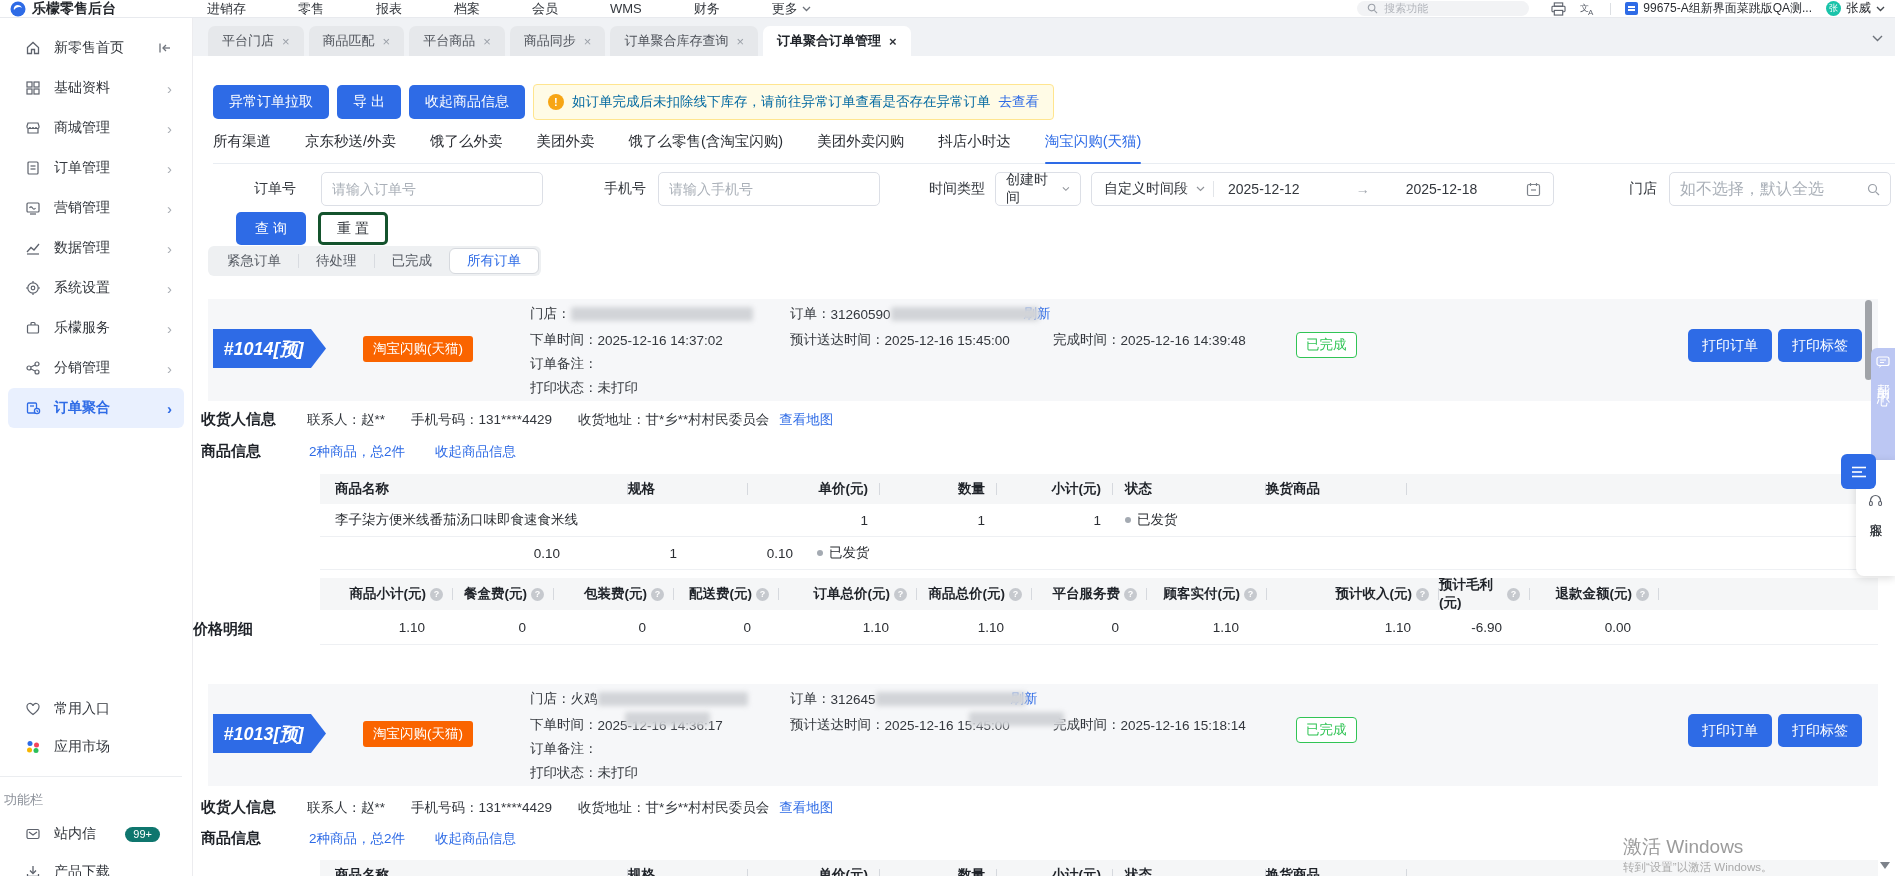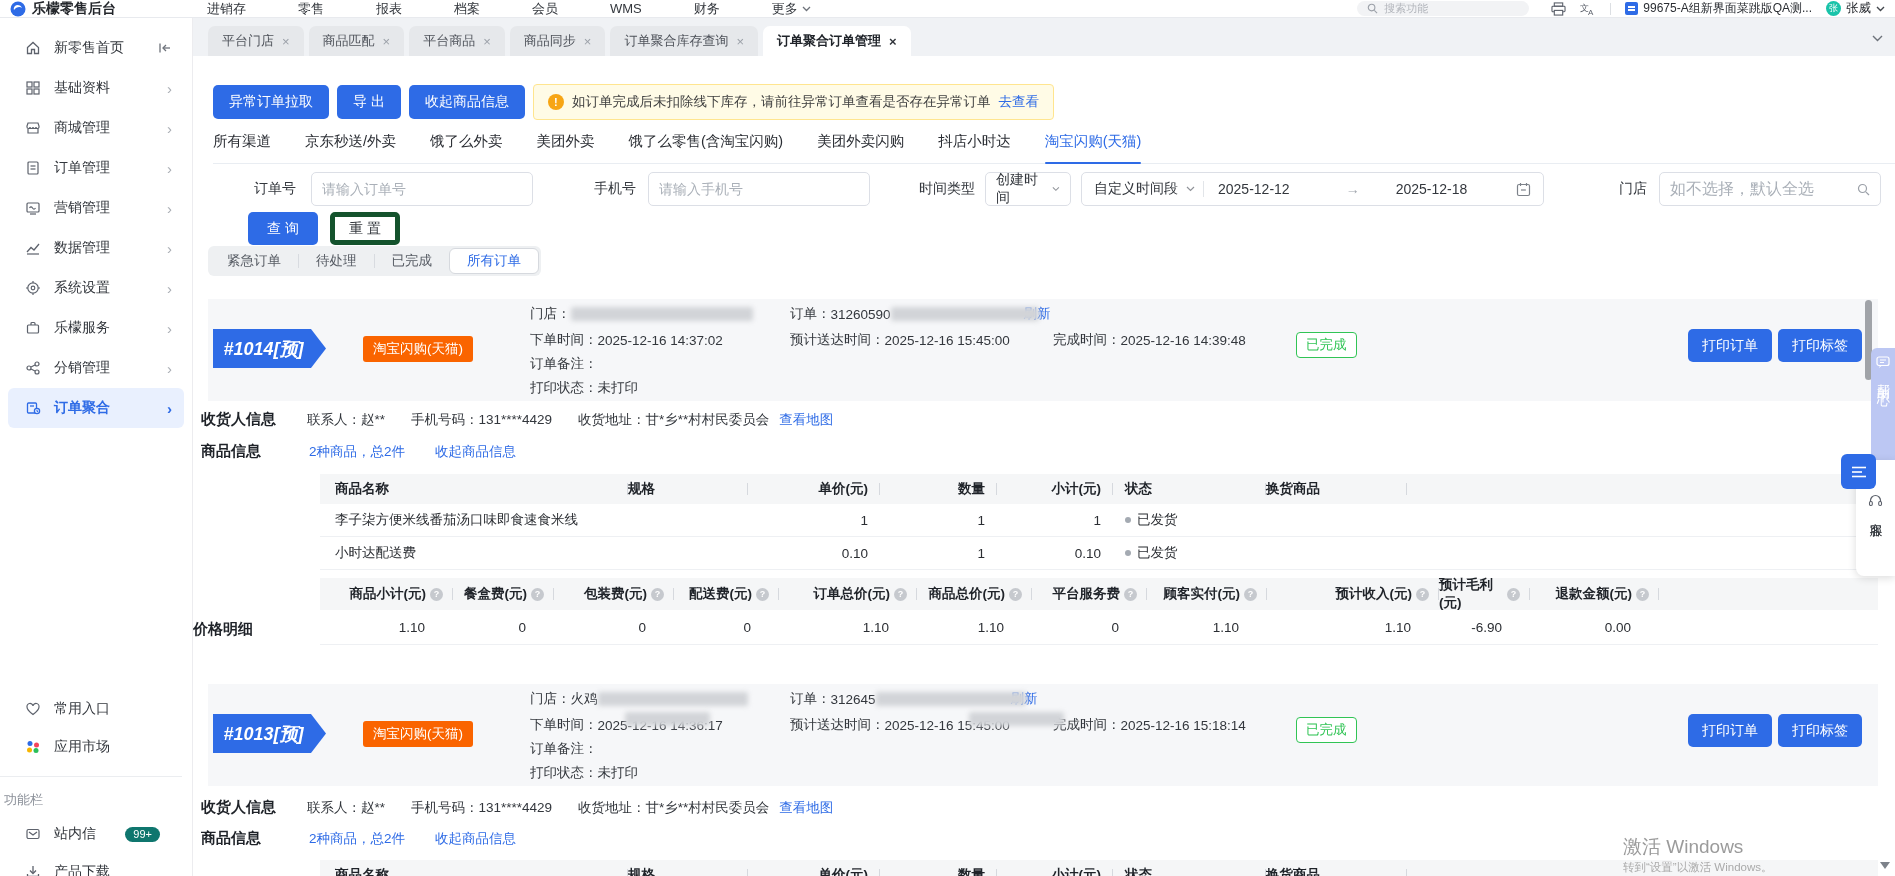"如订单完成后未扣除线下库存，请前往异常订单查看是否存在异常订单" .warn-txt { color: #404040 -> #0369a1 }
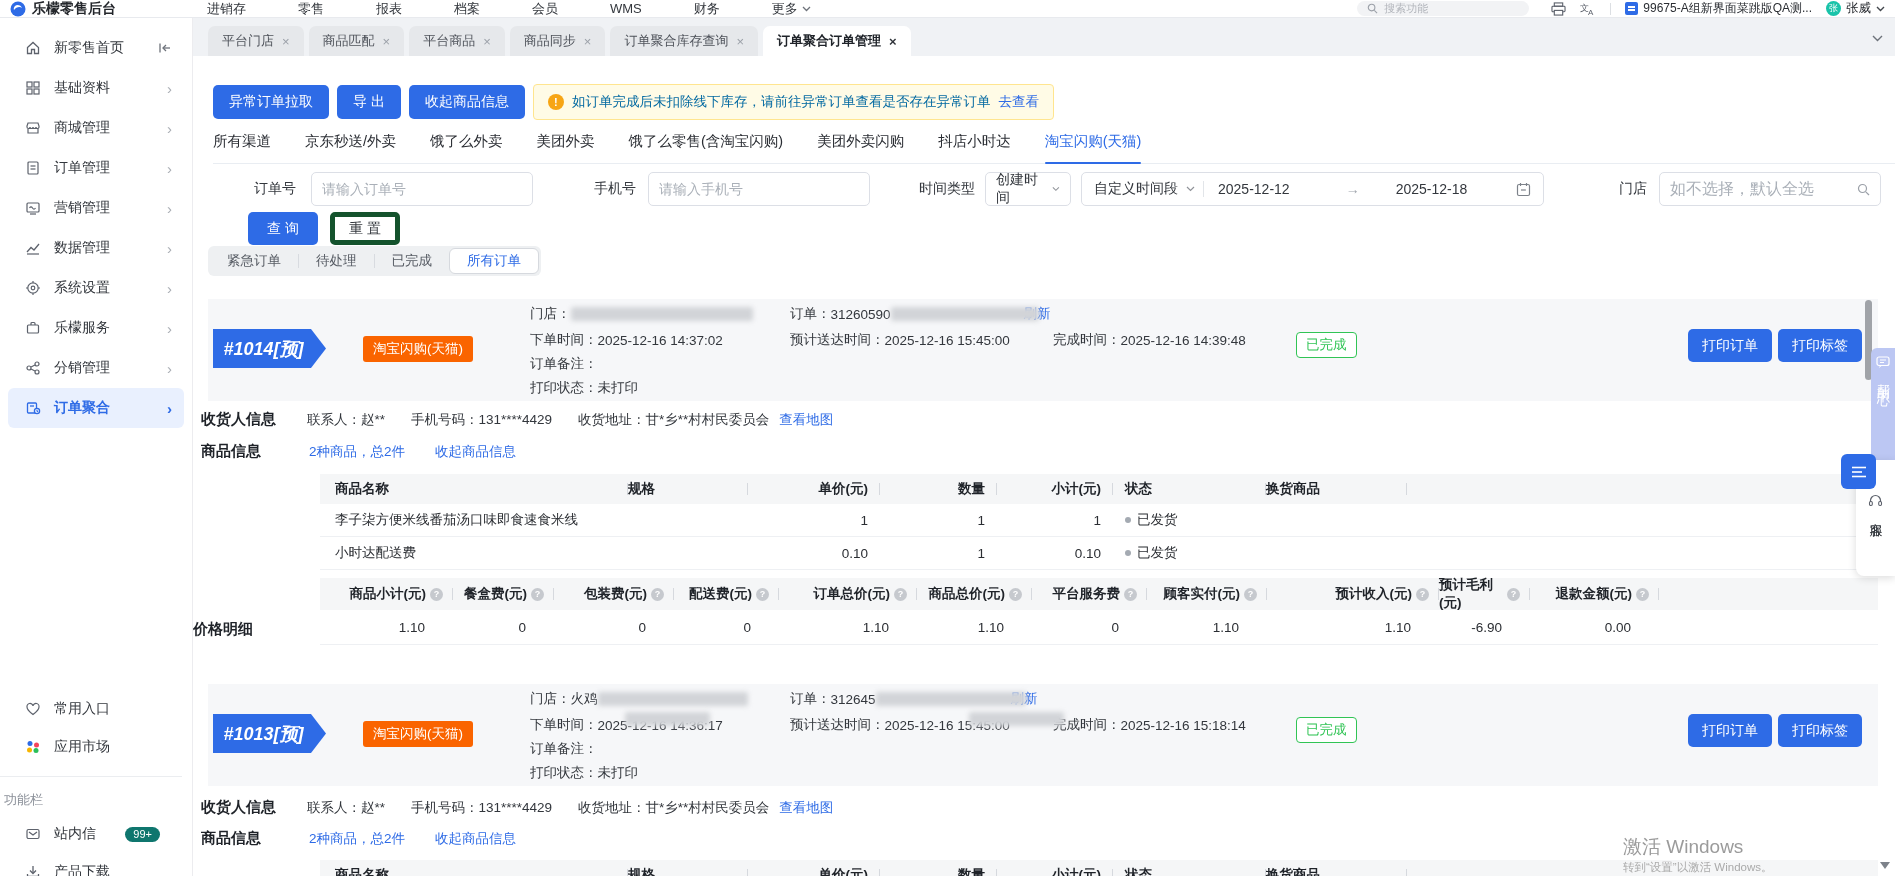"请输入订单号" input.inp { margin-left: 15px -> 25px }
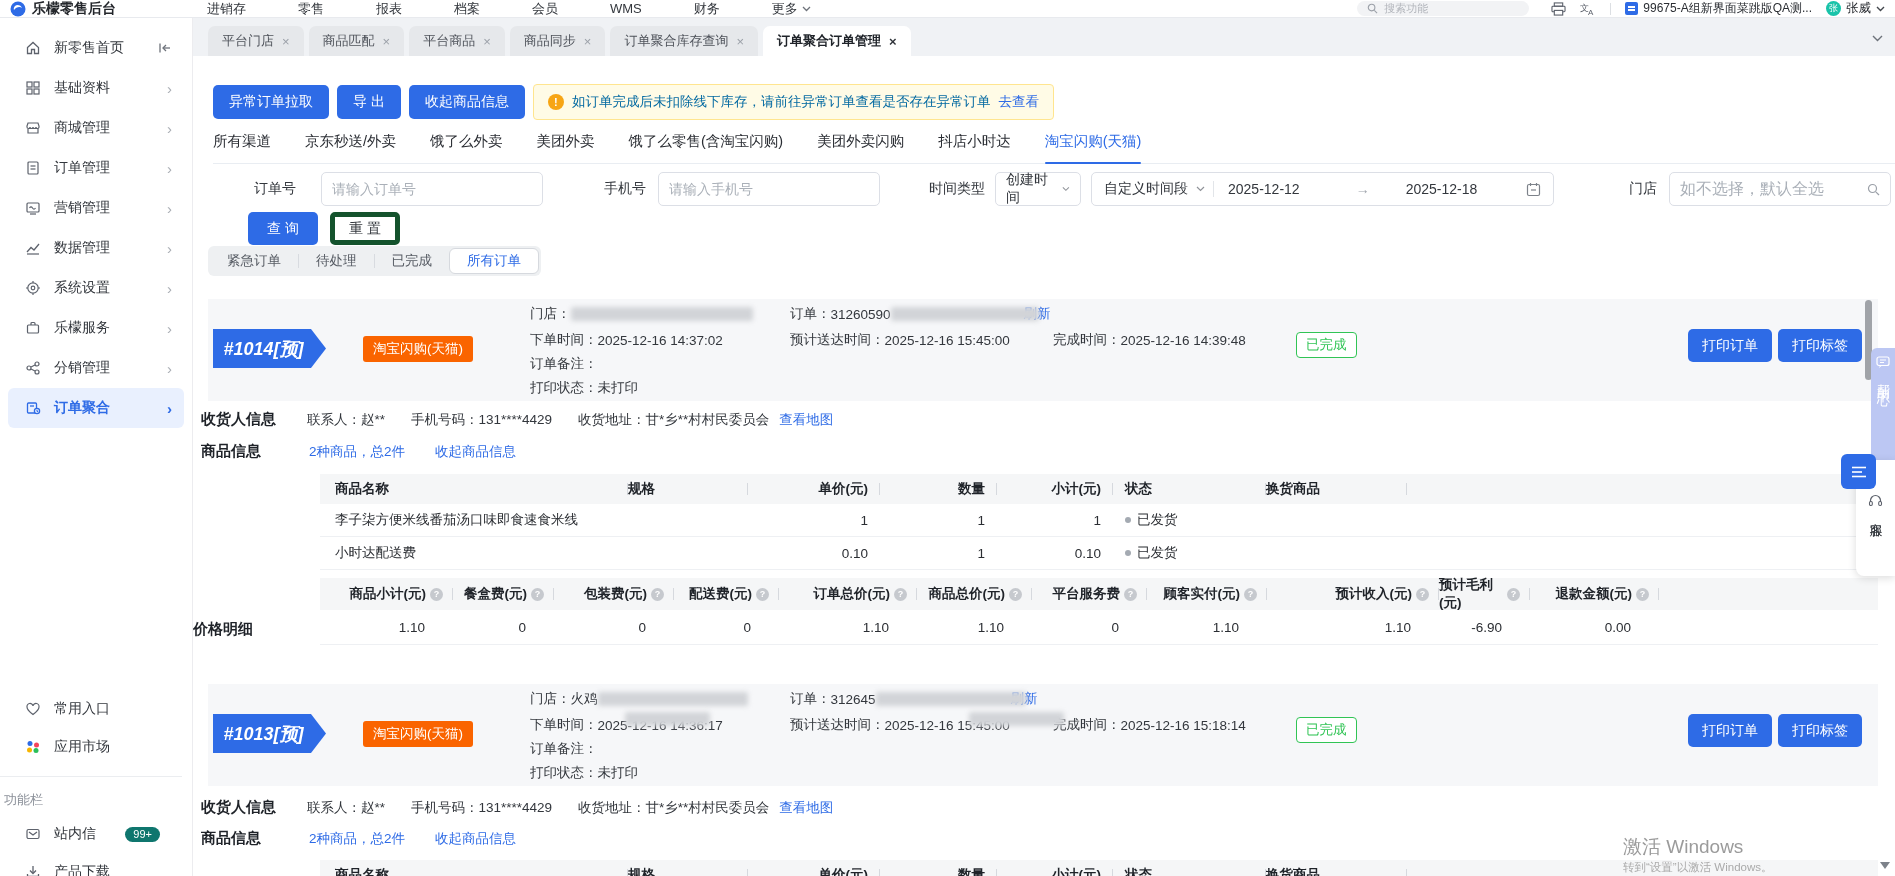"查 询" div.abs { left: 55px -> 43px }
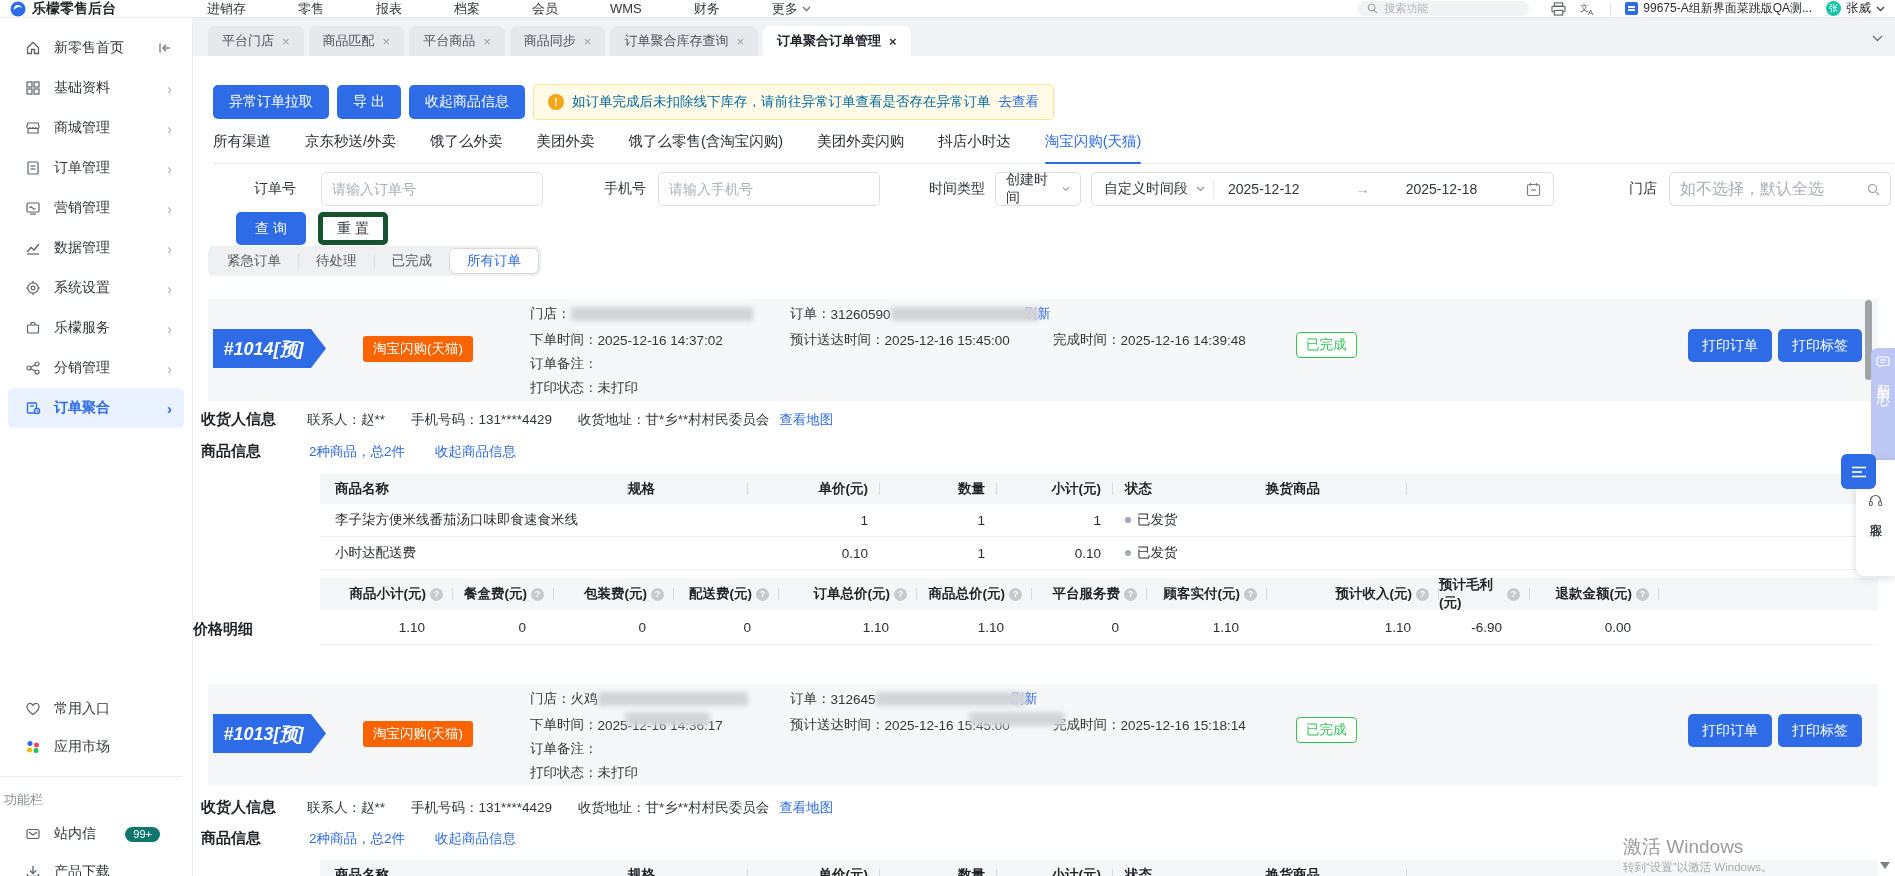"重 置" .btn.ghost { border: 5px solid #14532d -> 3px solid #14532d }
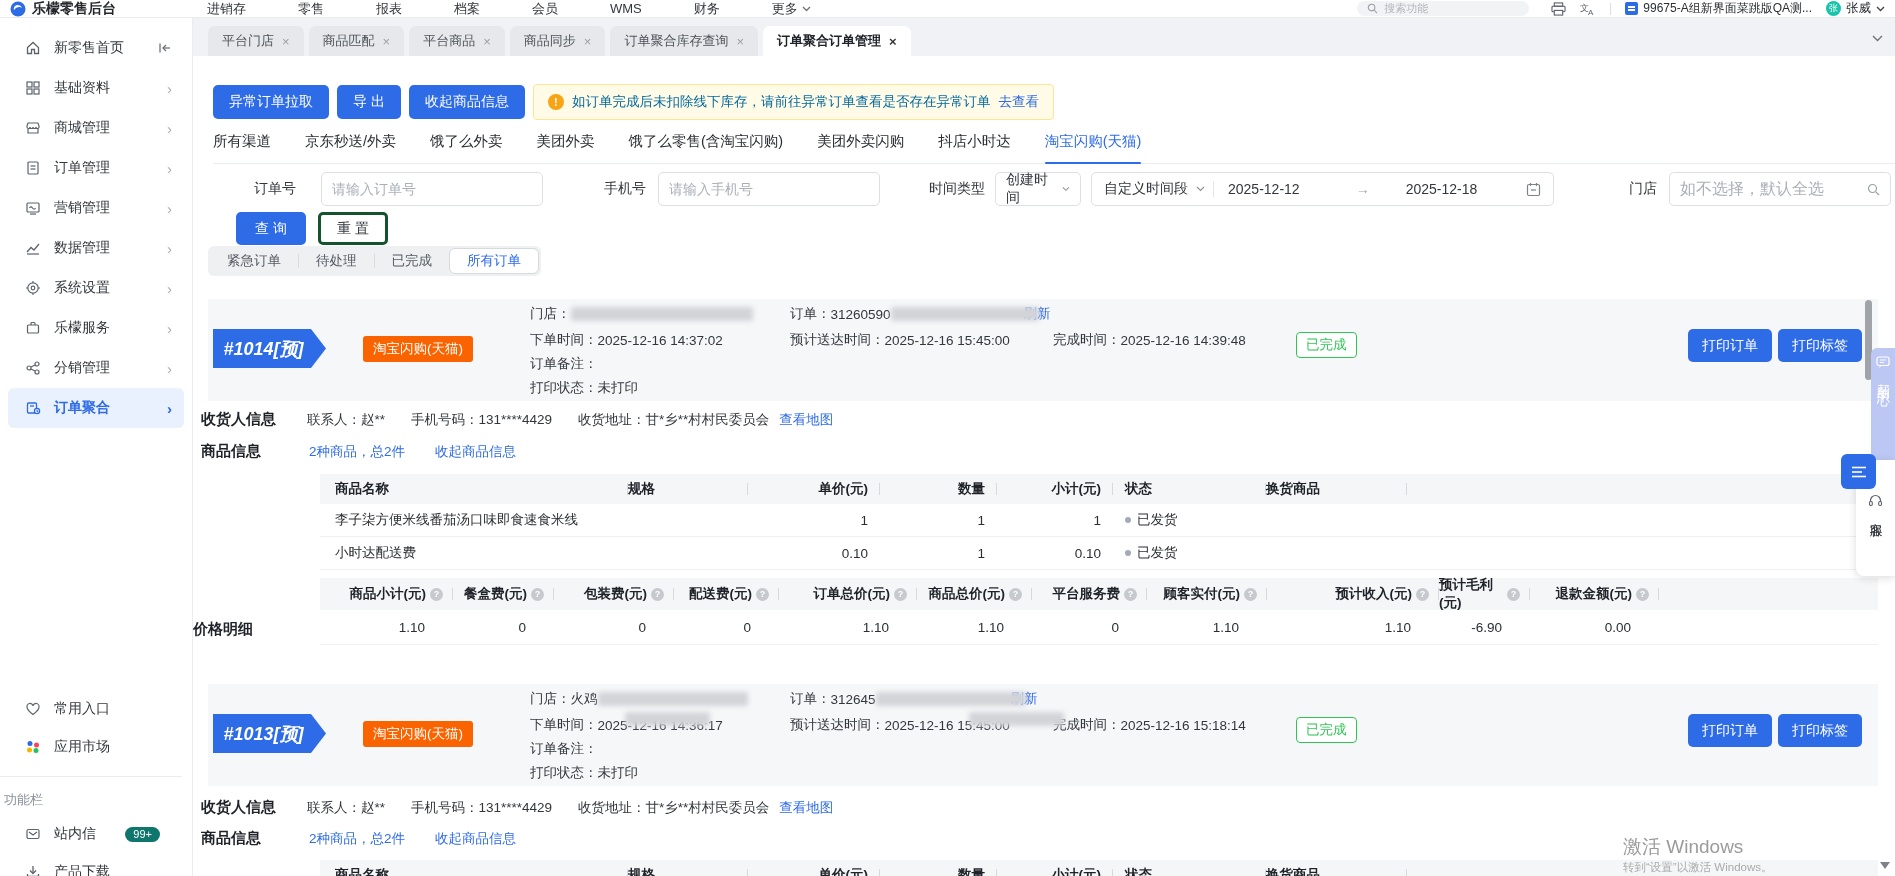"小时达配送费" div.pc { html: <div> <span>小时达配送费</span> </div> -> none }
